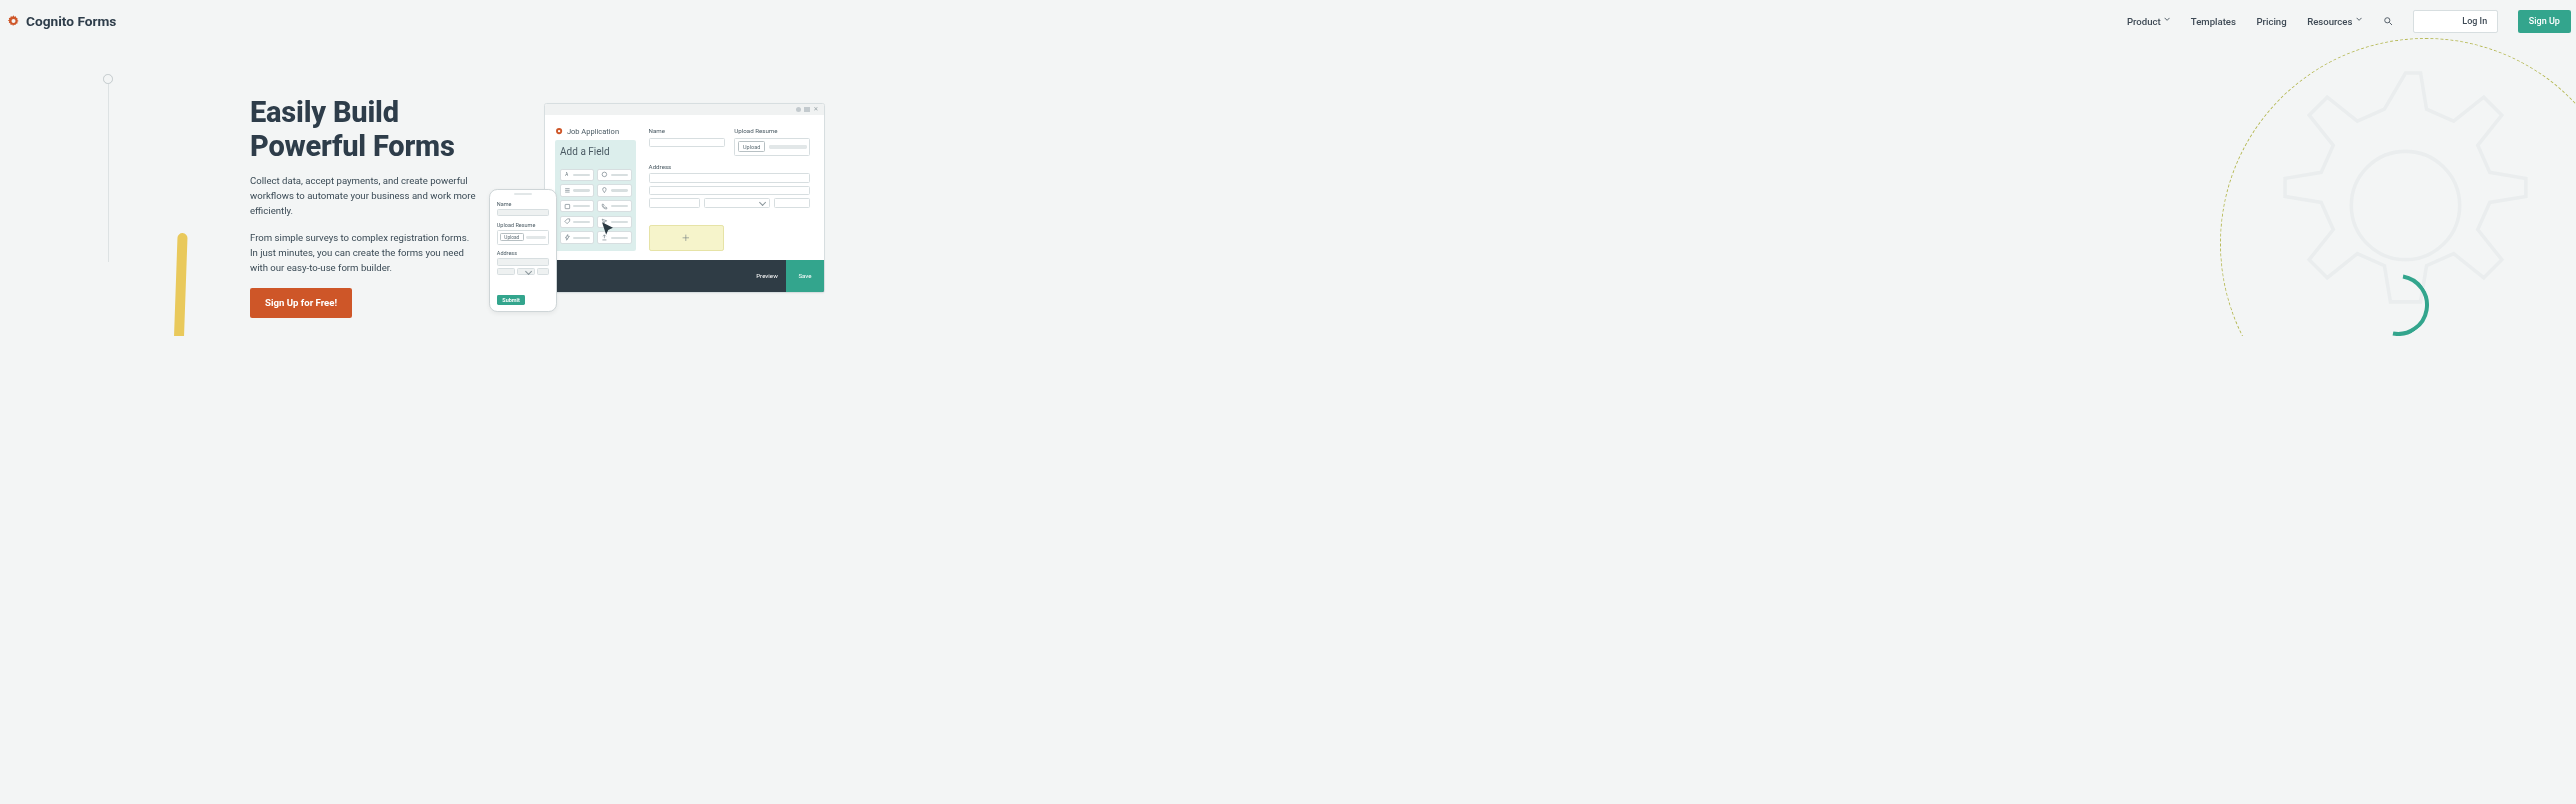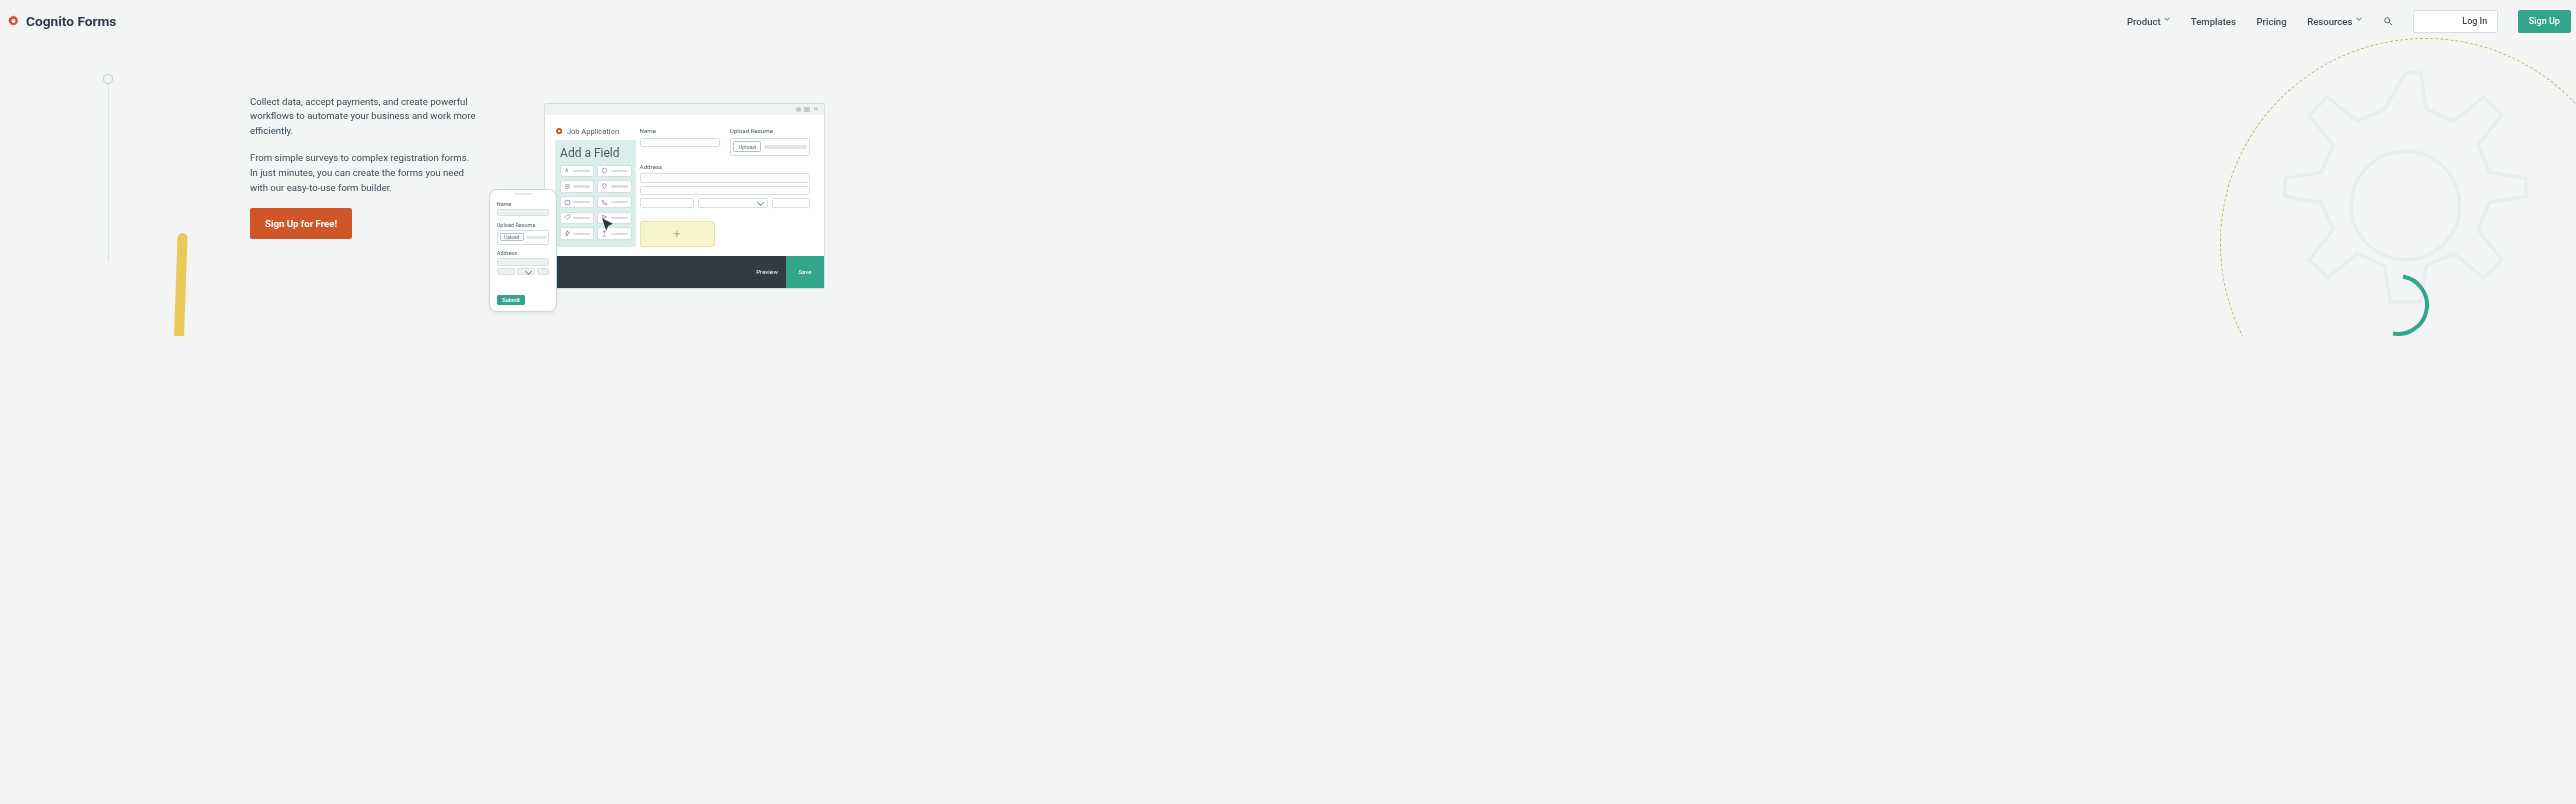"Easily Build Powerful Forms" h1 { html: none -> <h1>Easily Build Powerful Forms</h1> }
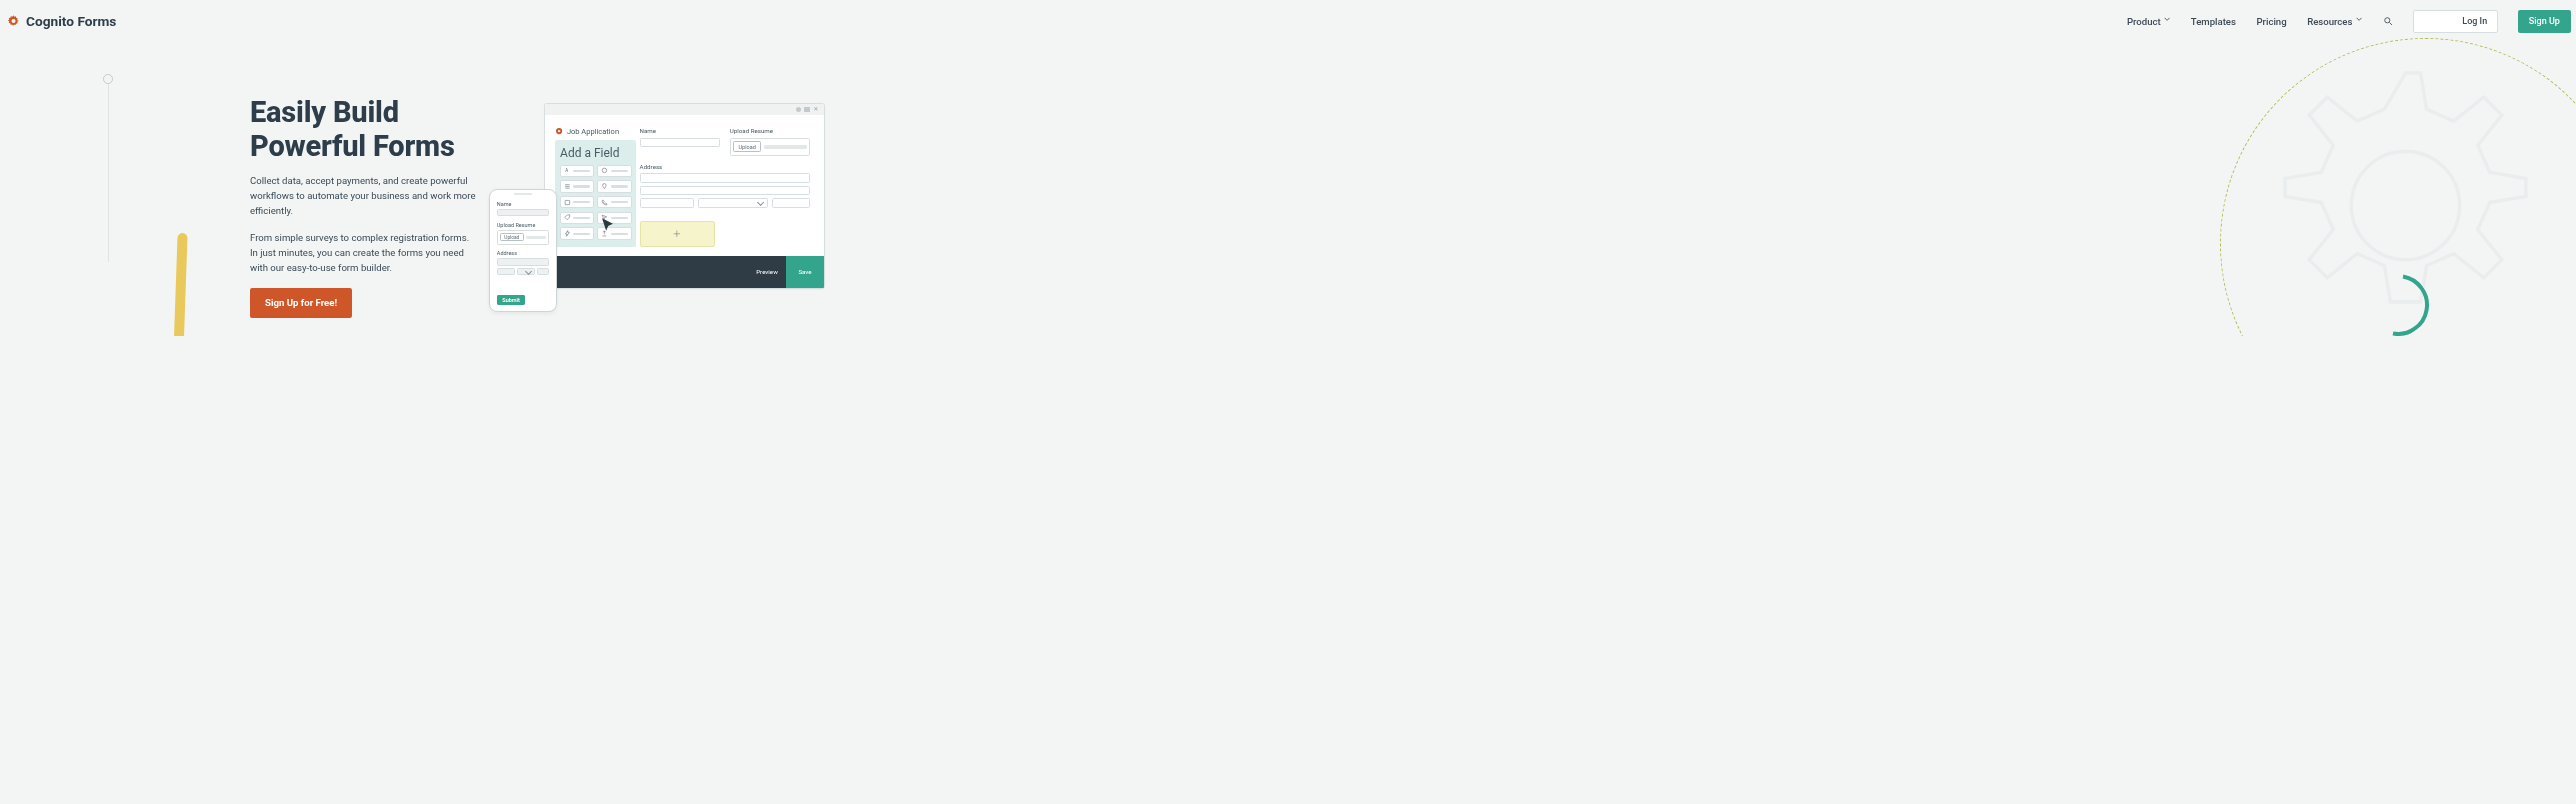"Job Application" .builder-body { gap: 4px -> 13px }
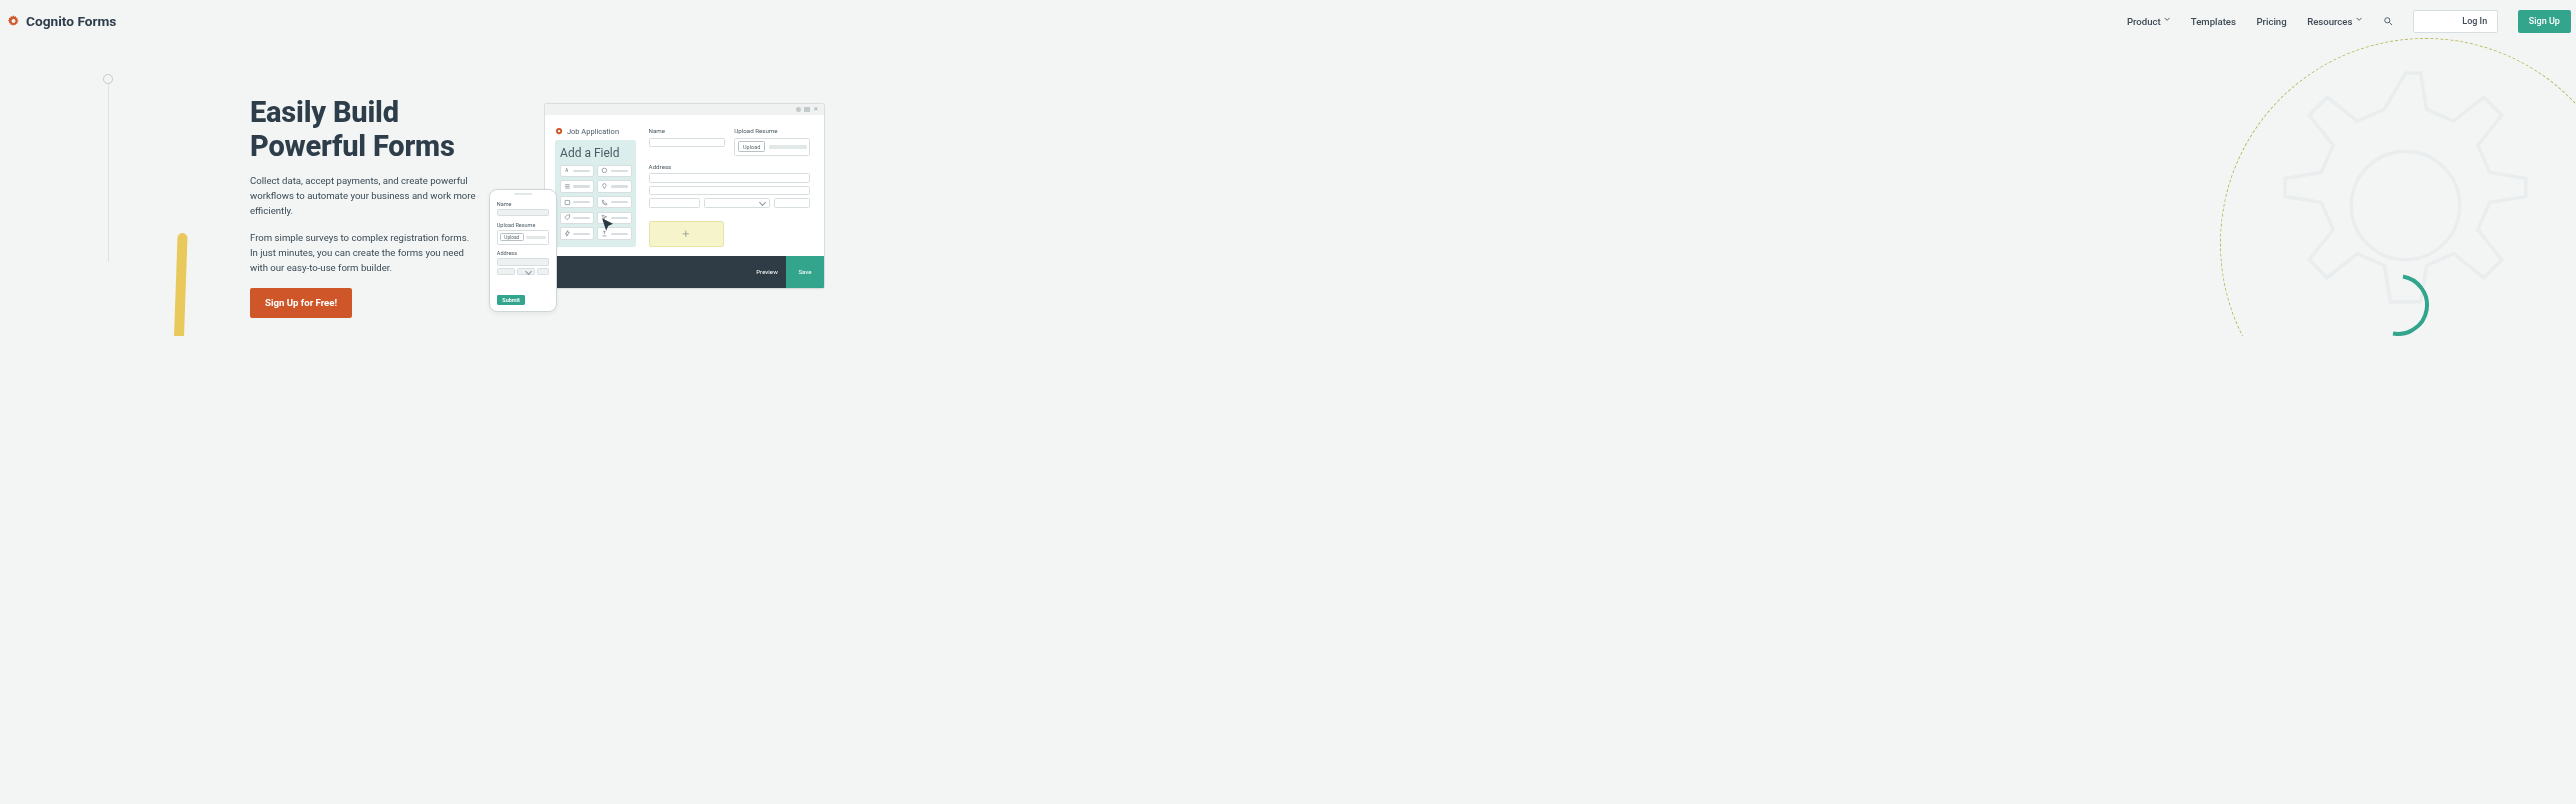"Add a Field" .palette-title { font-size: 12px -> 10px; margin-bottom: 5px -> 12px }
